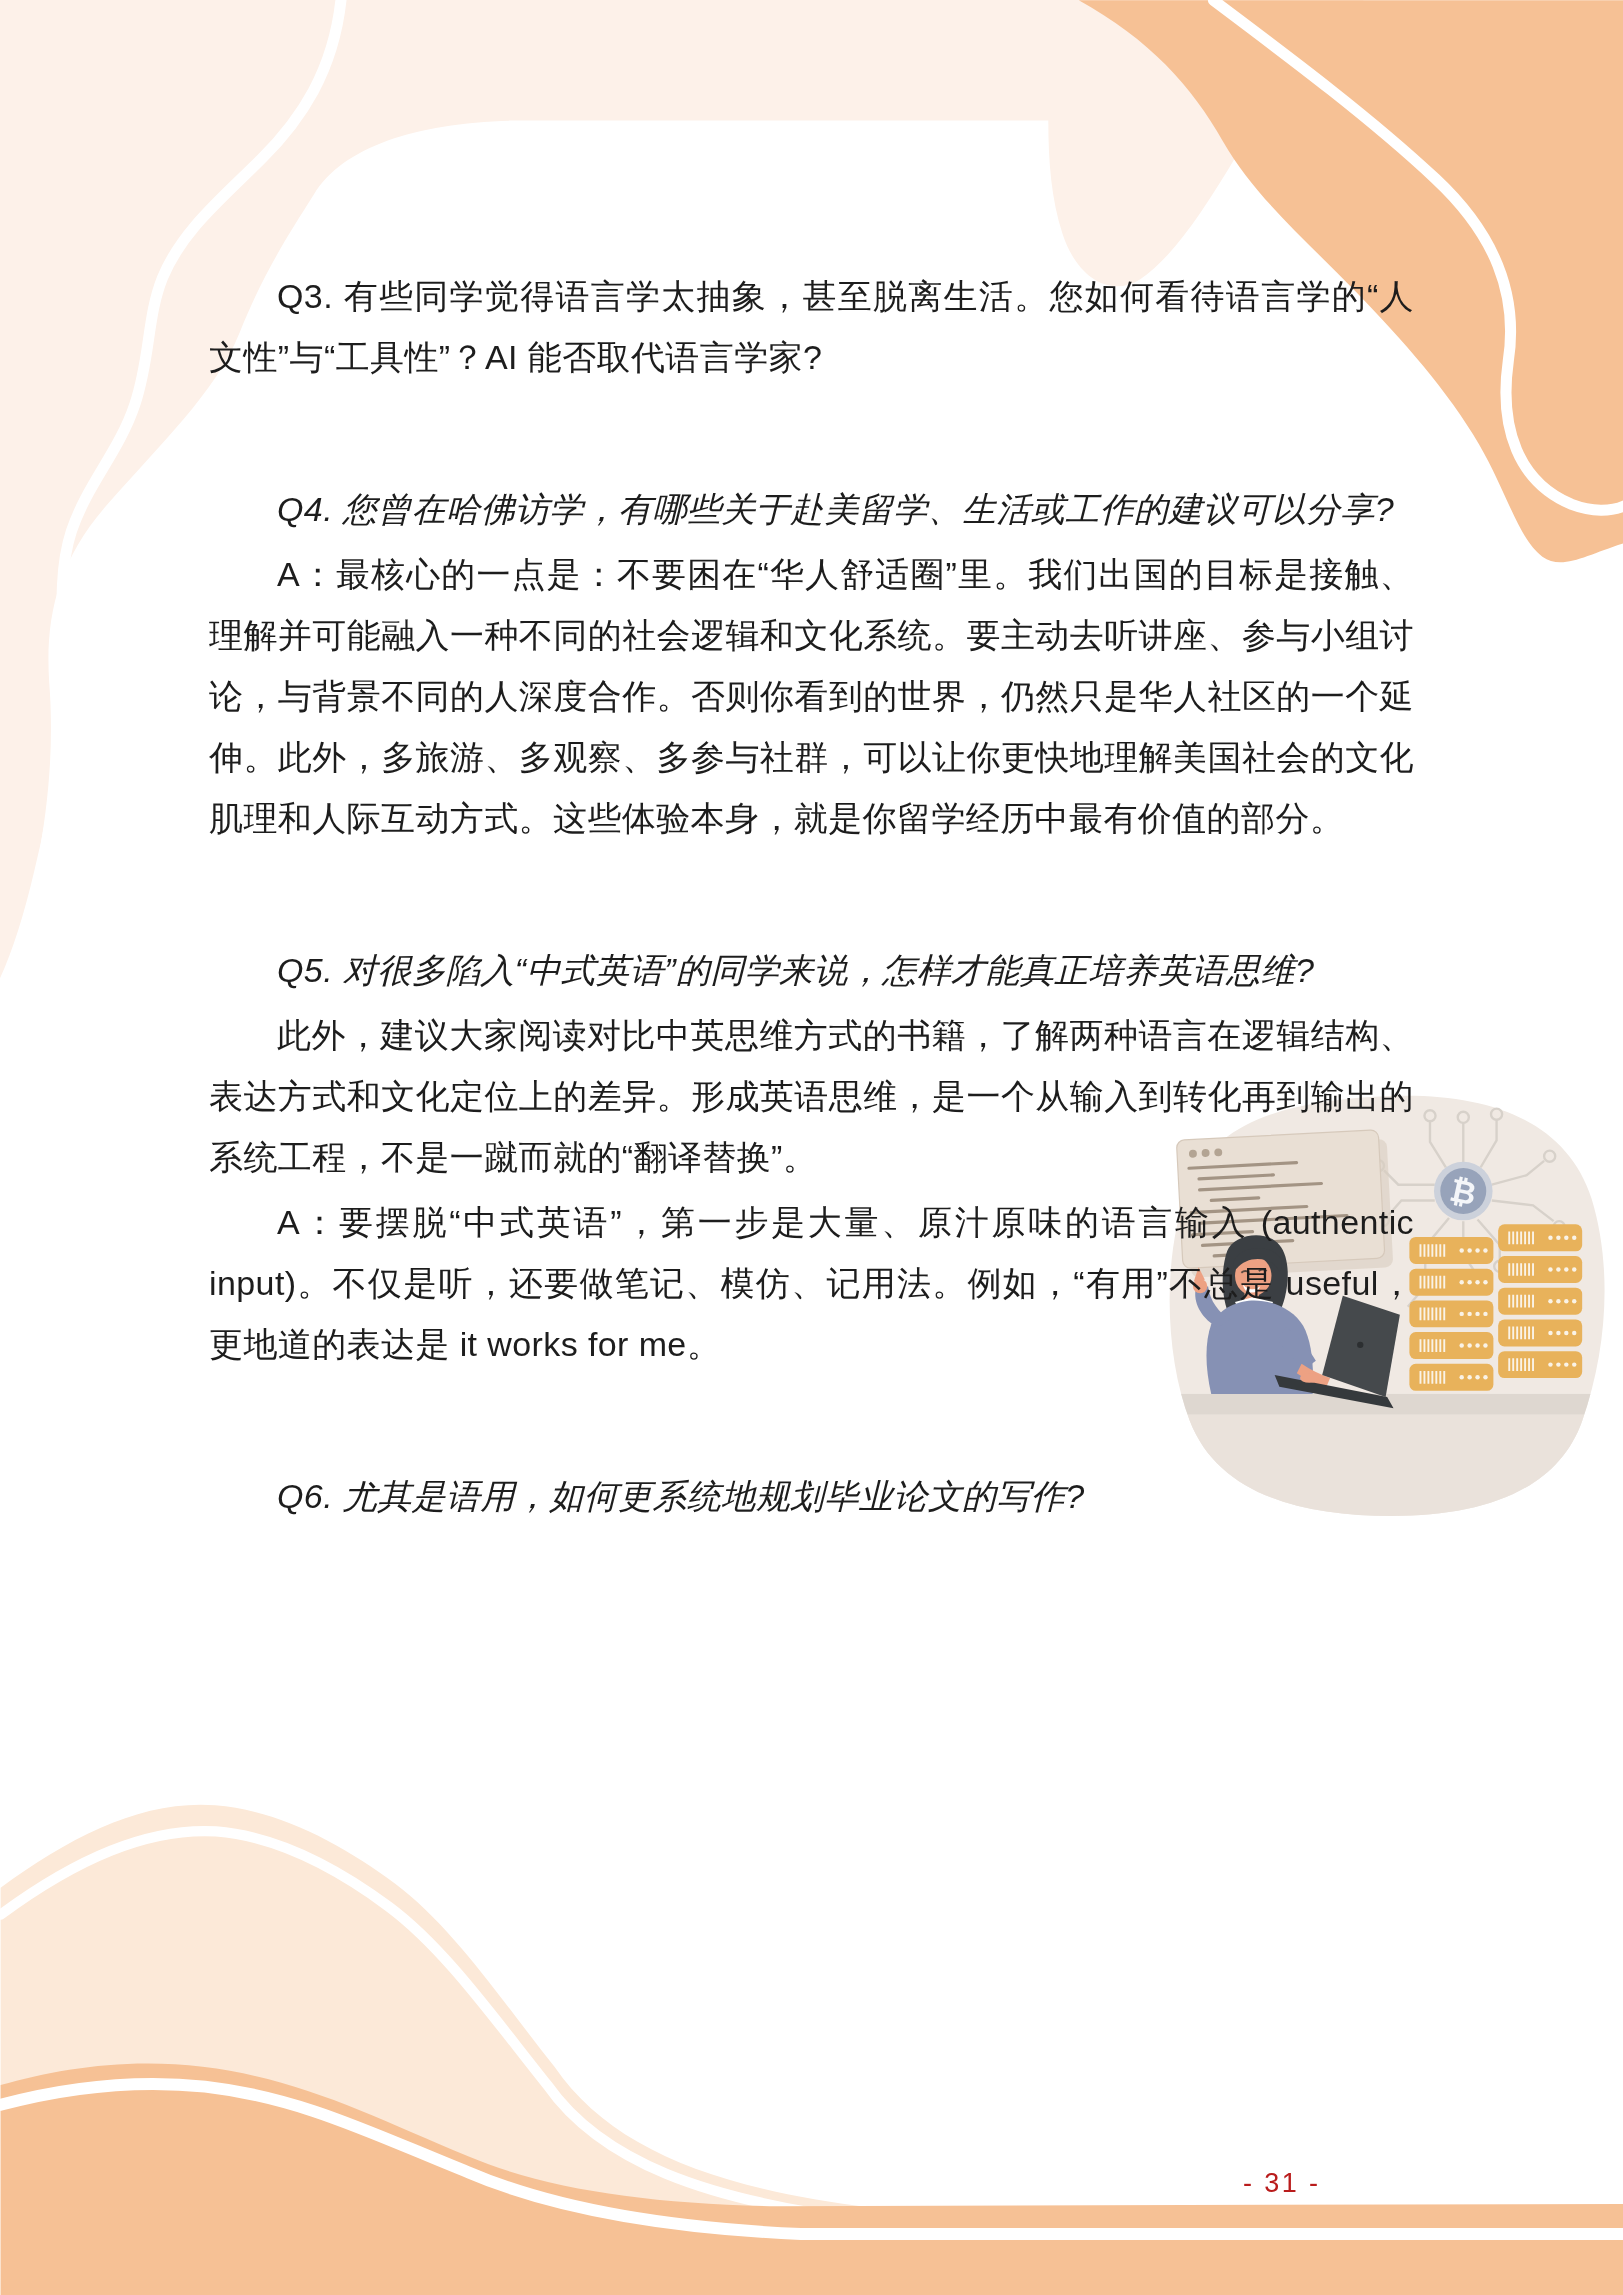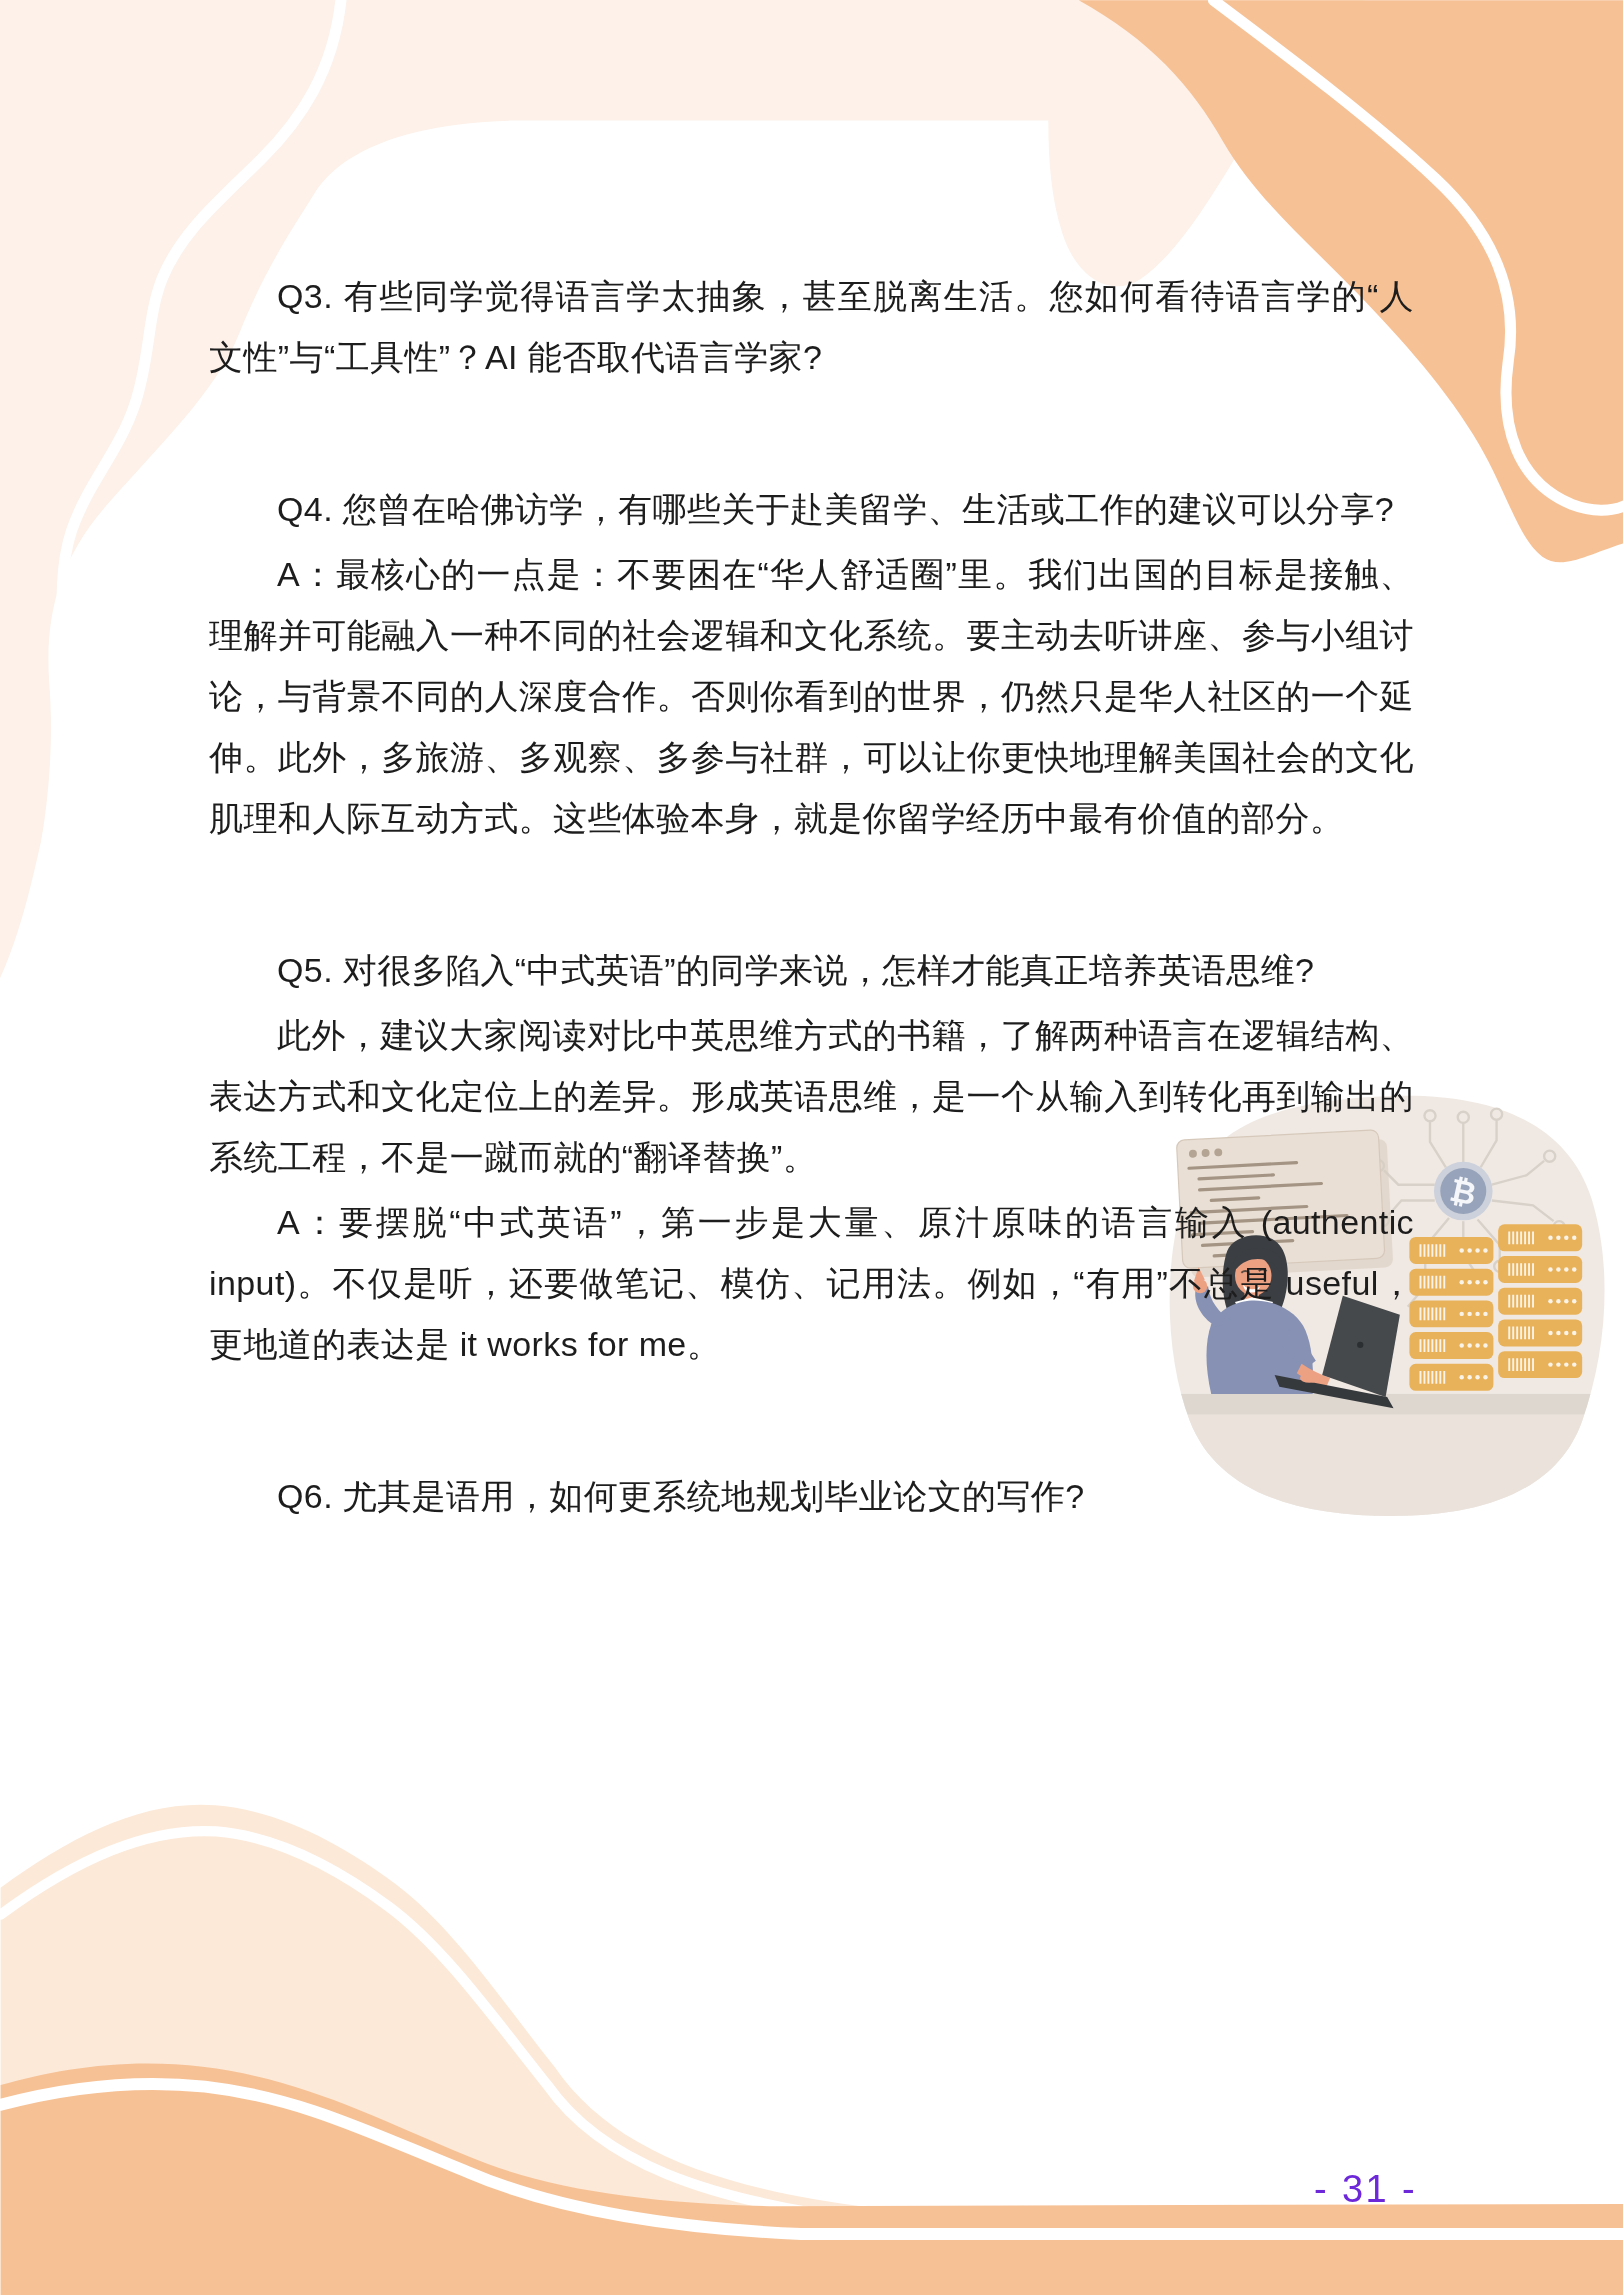"Q4. 您曾在哈佛访学，有哪些关于赴美留学、生活或工作的建议可以分享?" .content p.gap { font-style: none -> italic }
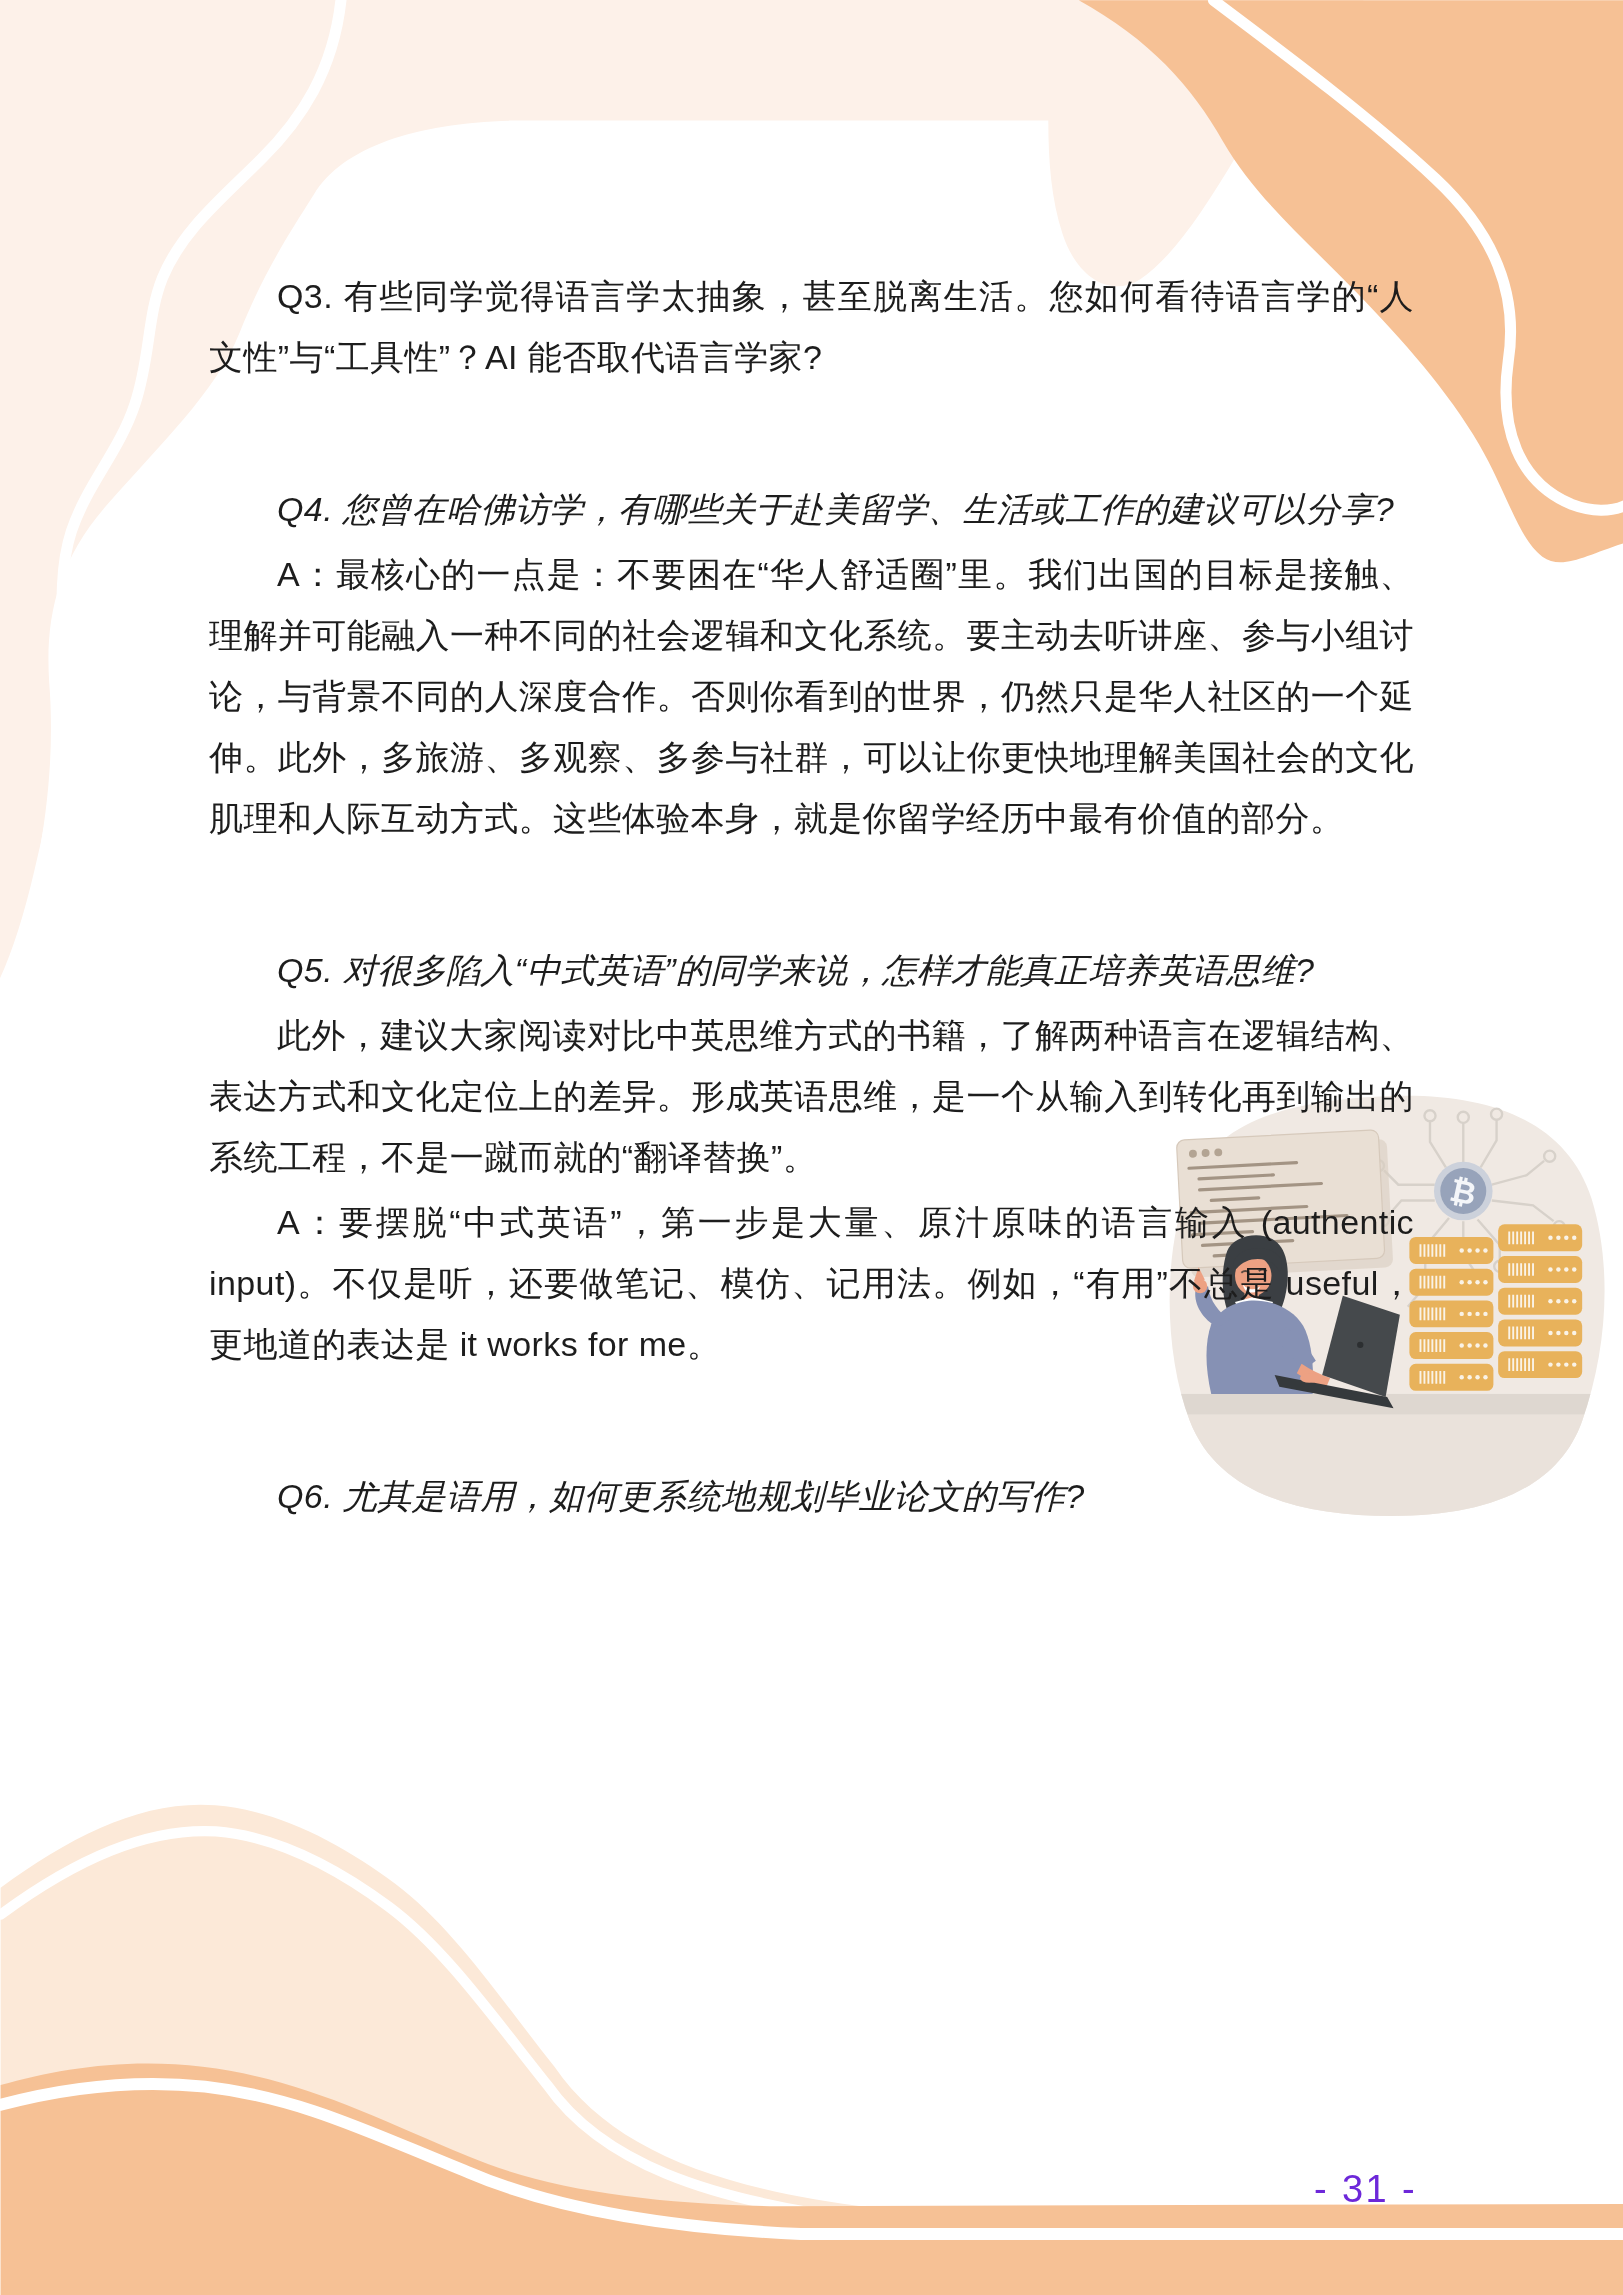"- 31 -" .page-number { color: #6d28d9 -> #b91c1c; font-size: 38px -> 27px; text-align: right -> left }
